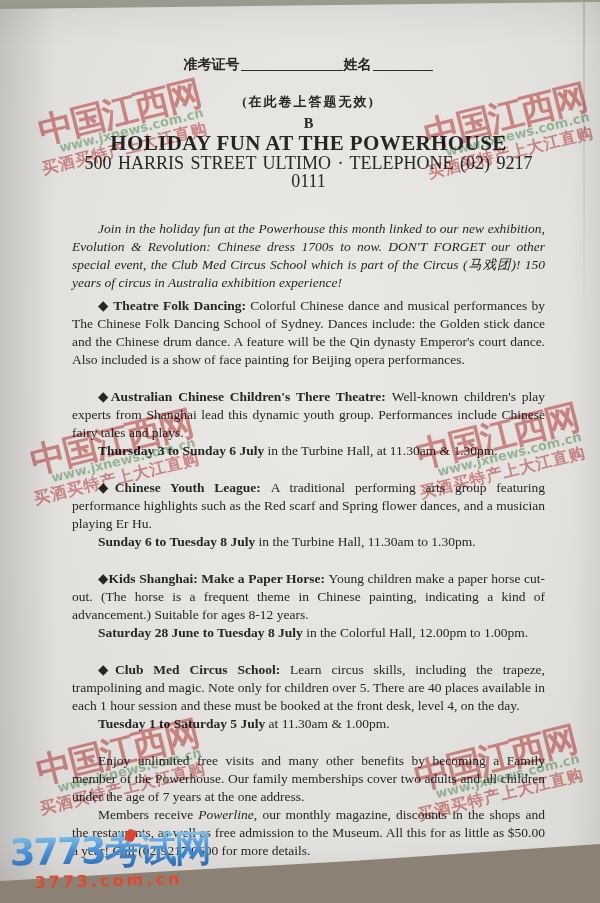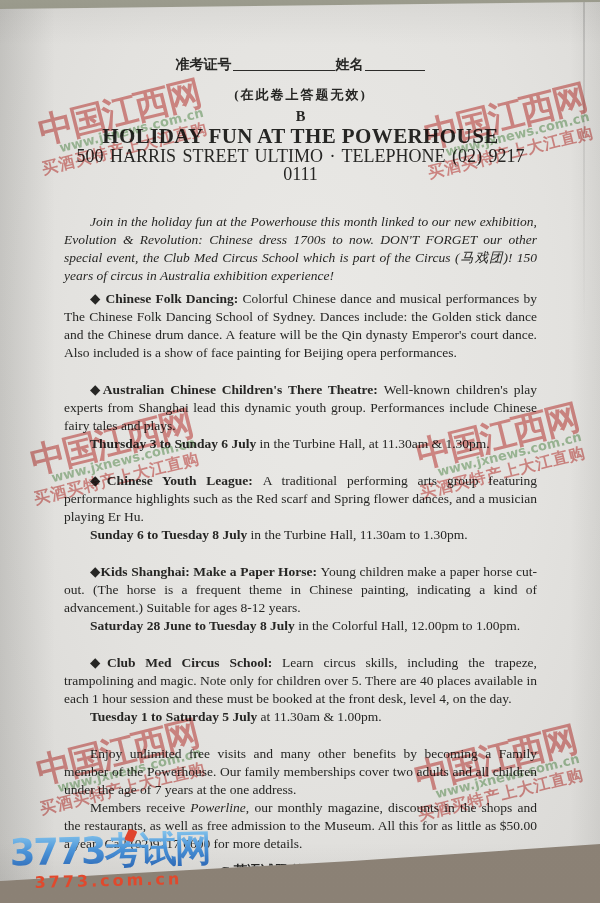"准考证号 姓名" .content { left: 64px -> 72px }
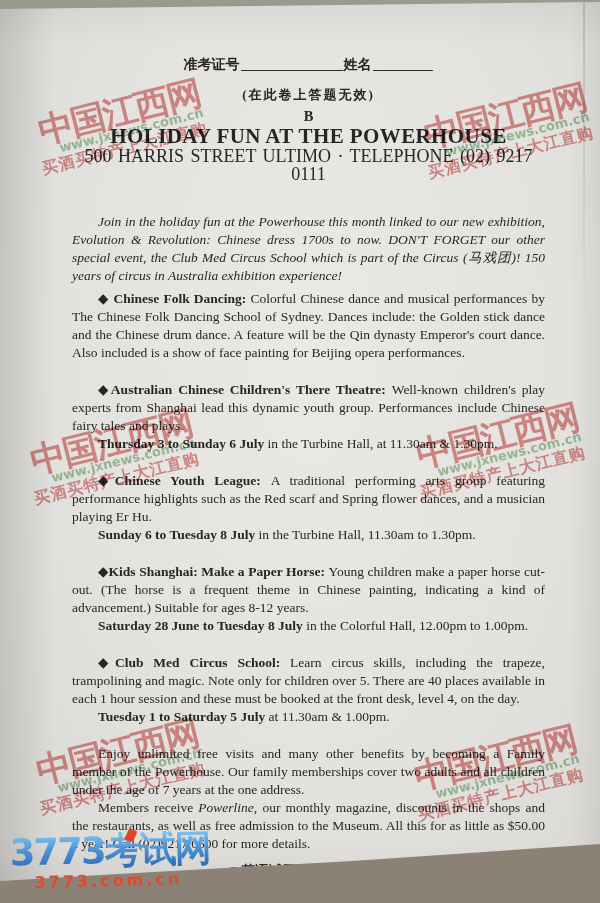"(在此卷上答题无效)" .notice { margin-top: 12px -> 19px }
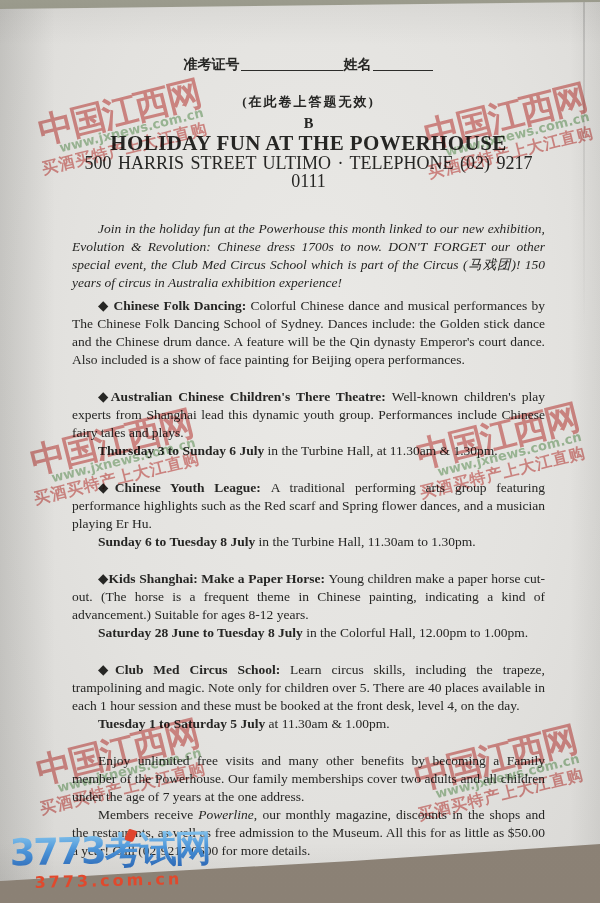"◆ Chinese Folk Dancing:" span.bold { text: Chinese -> Theatre }
